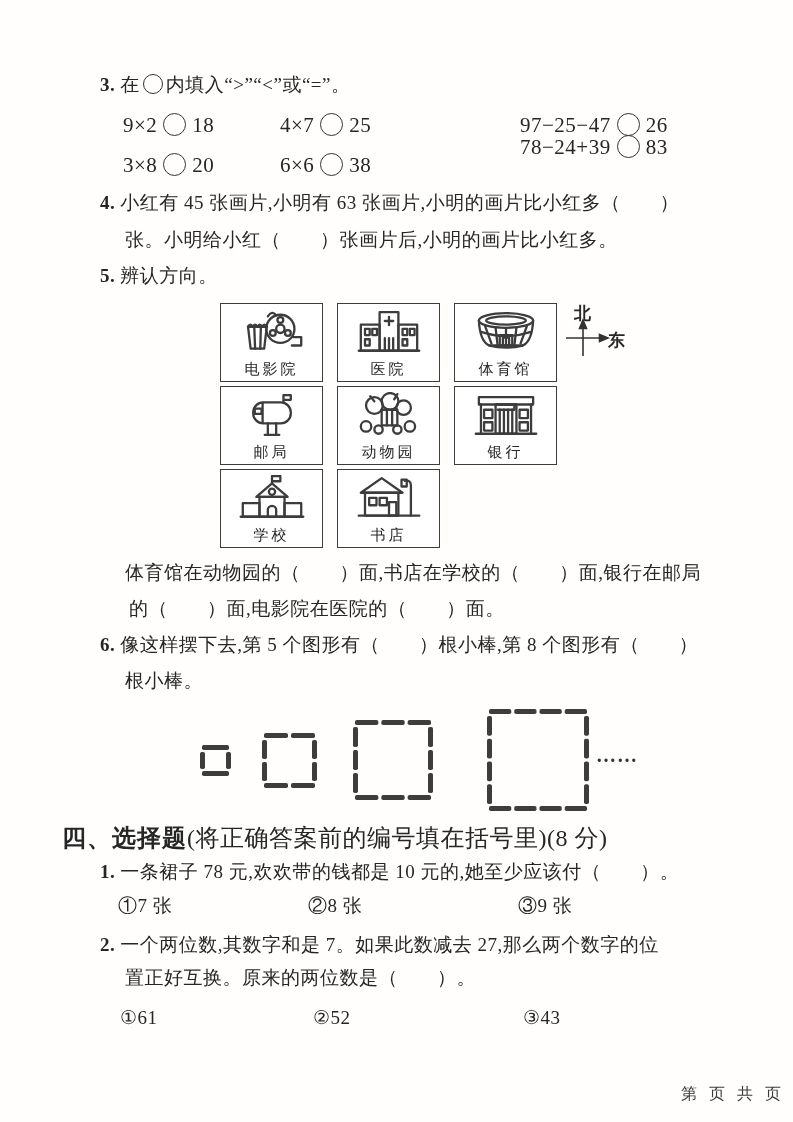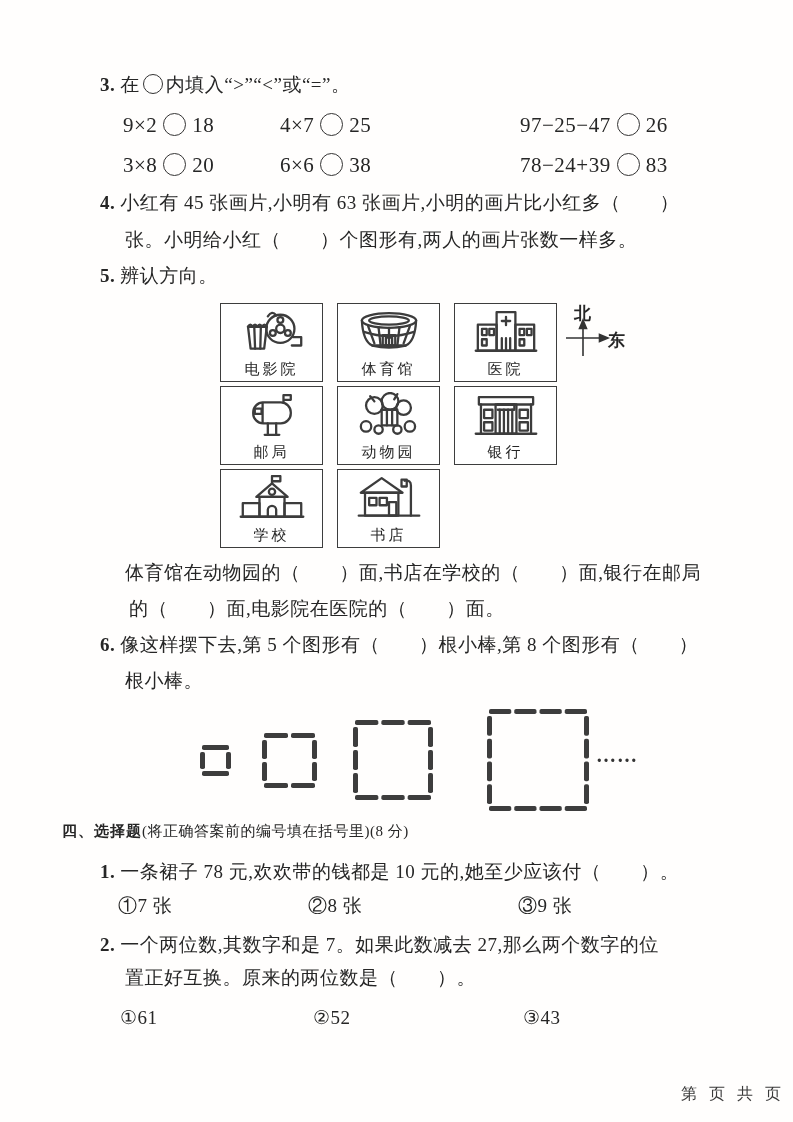"78−24+39 83" div.abs { top: 153px -> 135px }
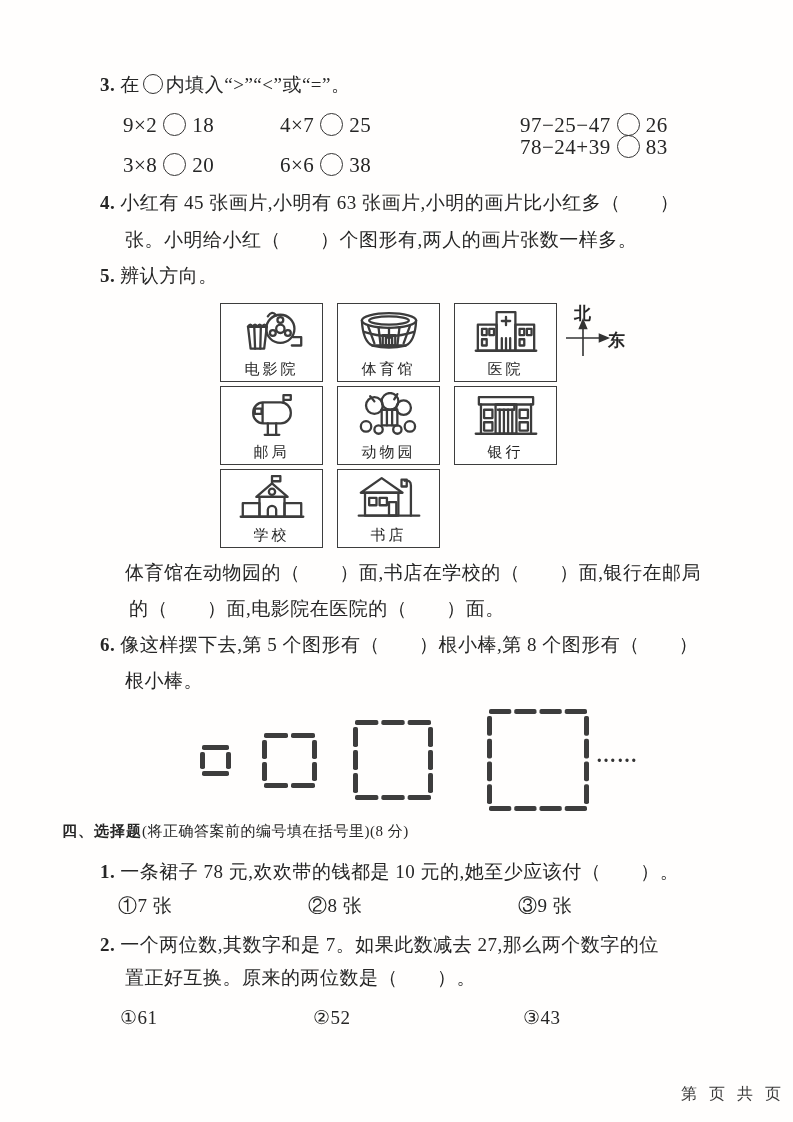"张。小明给小红（ ）个图形有,两人的画片张数一样多。" span { text: 个图形有,两人的画片张数一样 -> 张画片后,小明的画片比小红 }
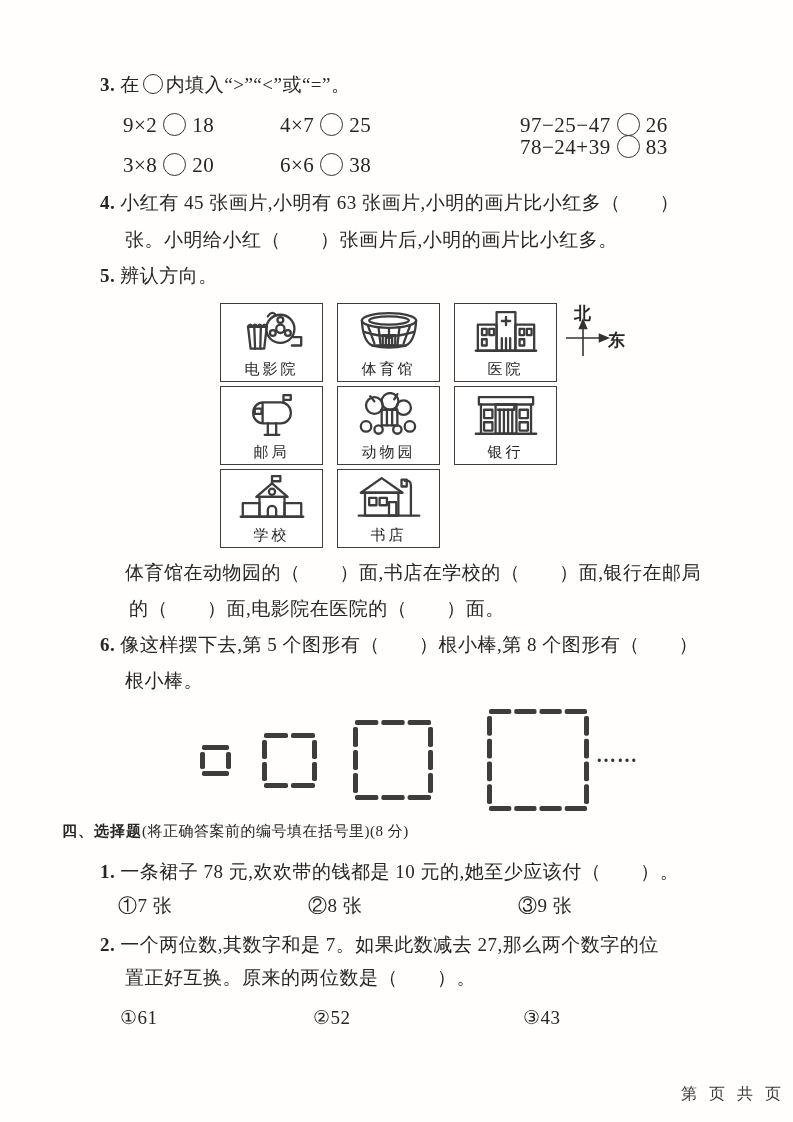"体育馆" div.cell { order: before "医院" -> after "医院" }
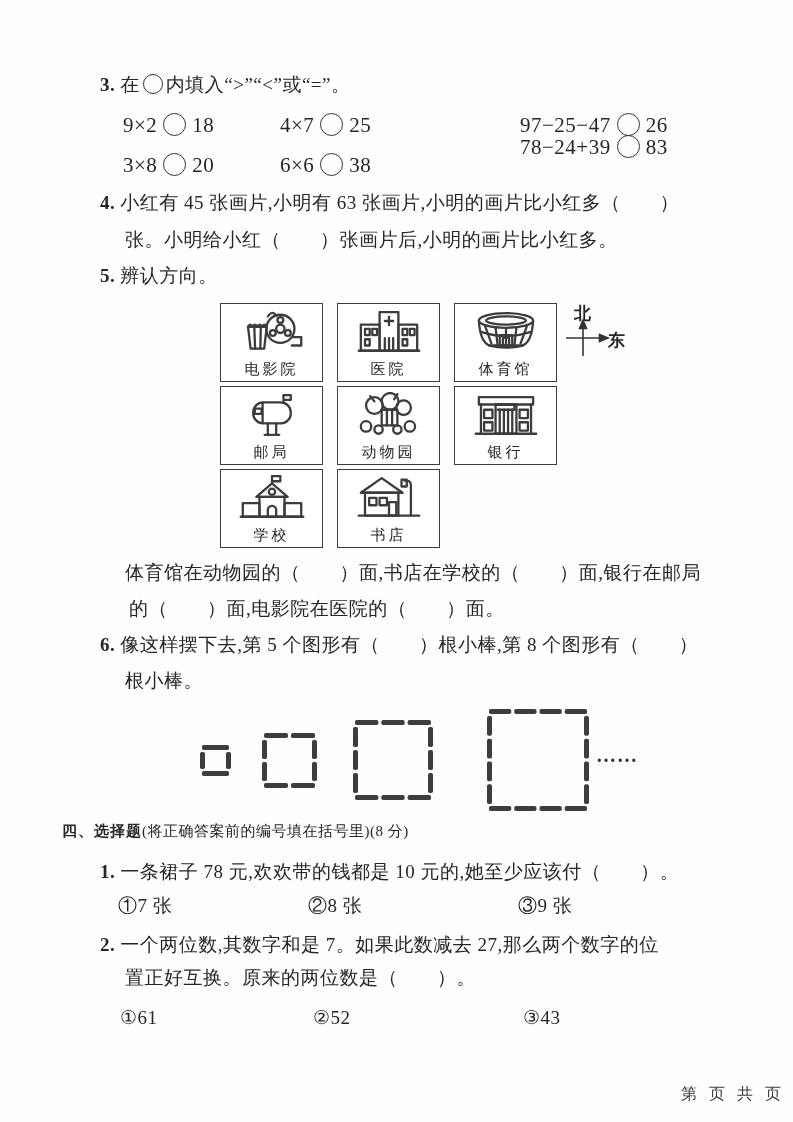"四、选择题(将正确答案前的编号填在括号里)(8 分)" .sec-head { font-size: 15px -> 24px }
